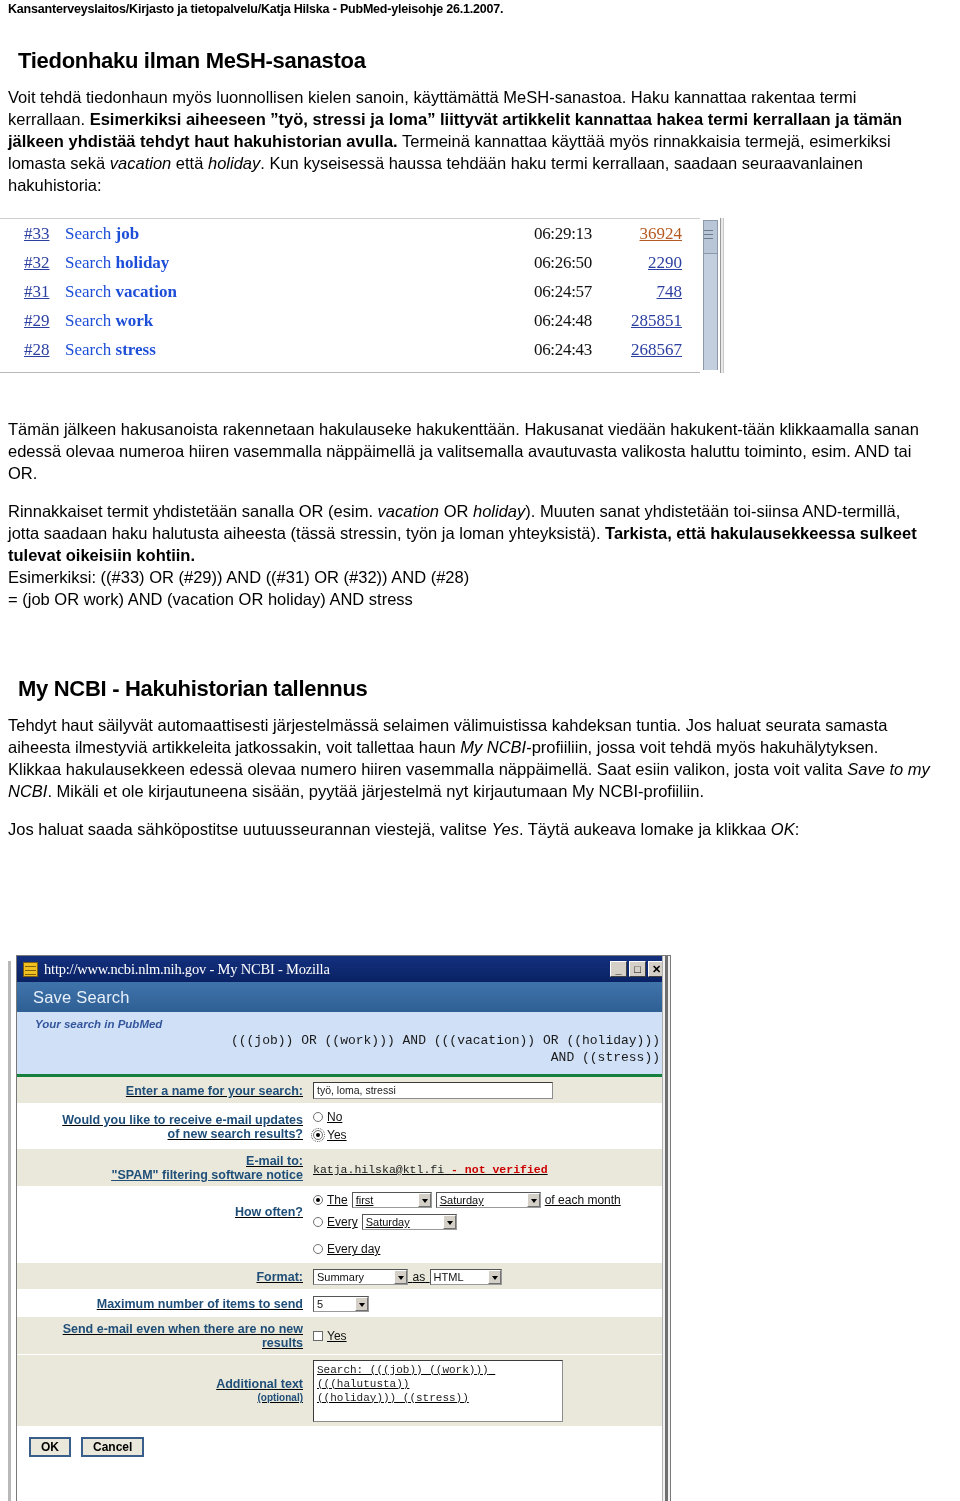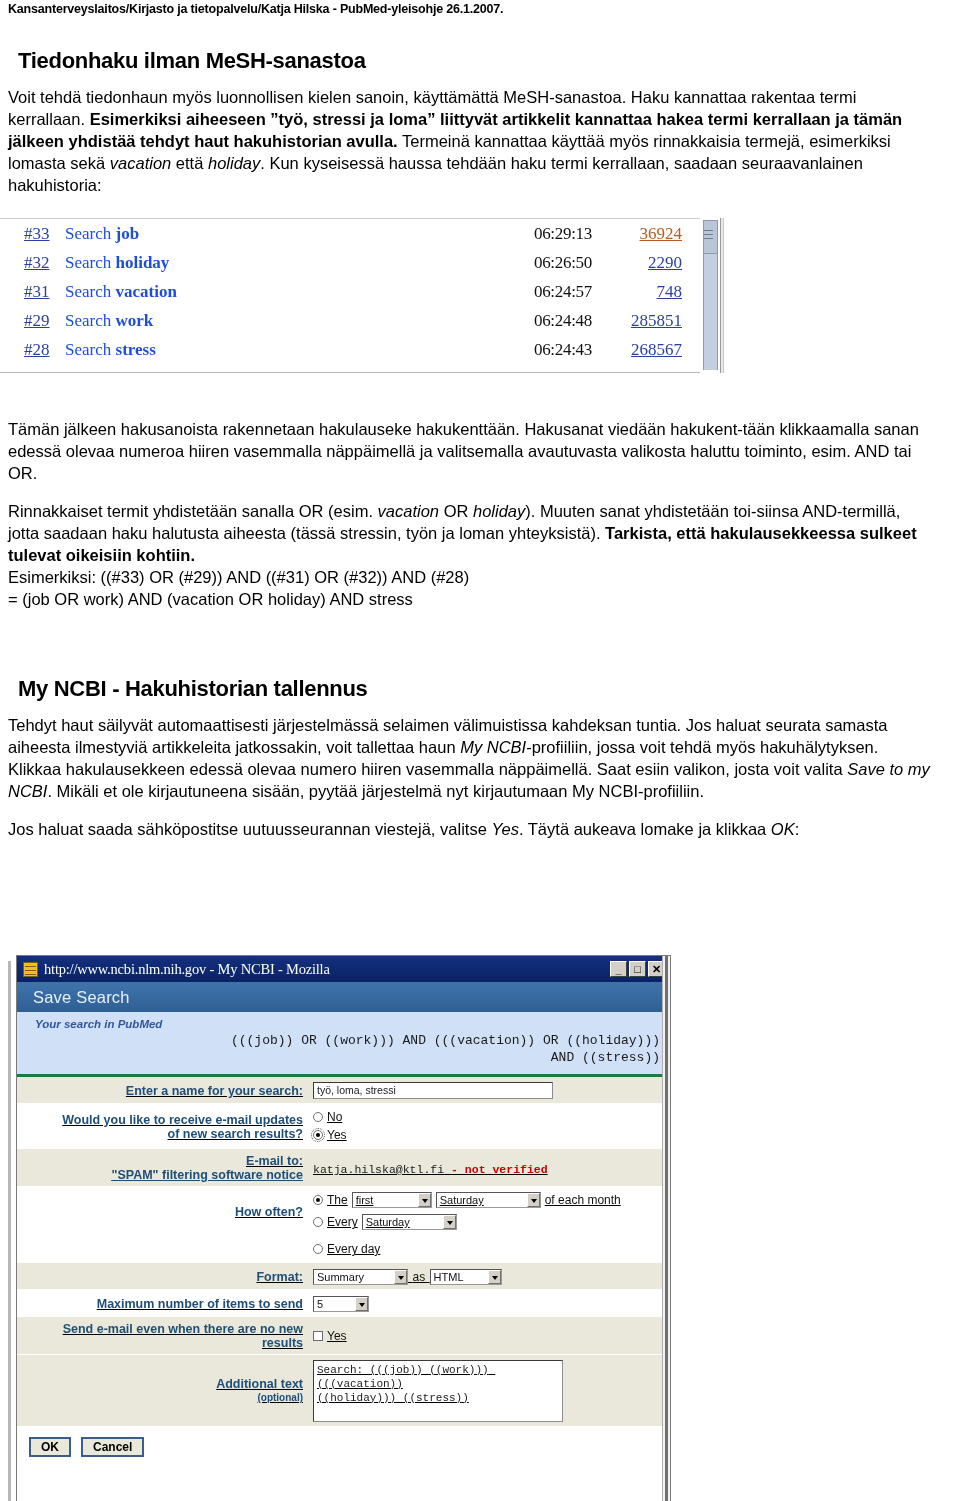"Search: (((job)) ((work))) (((vacation))" div.ta { text: vacation -> halutusta }
